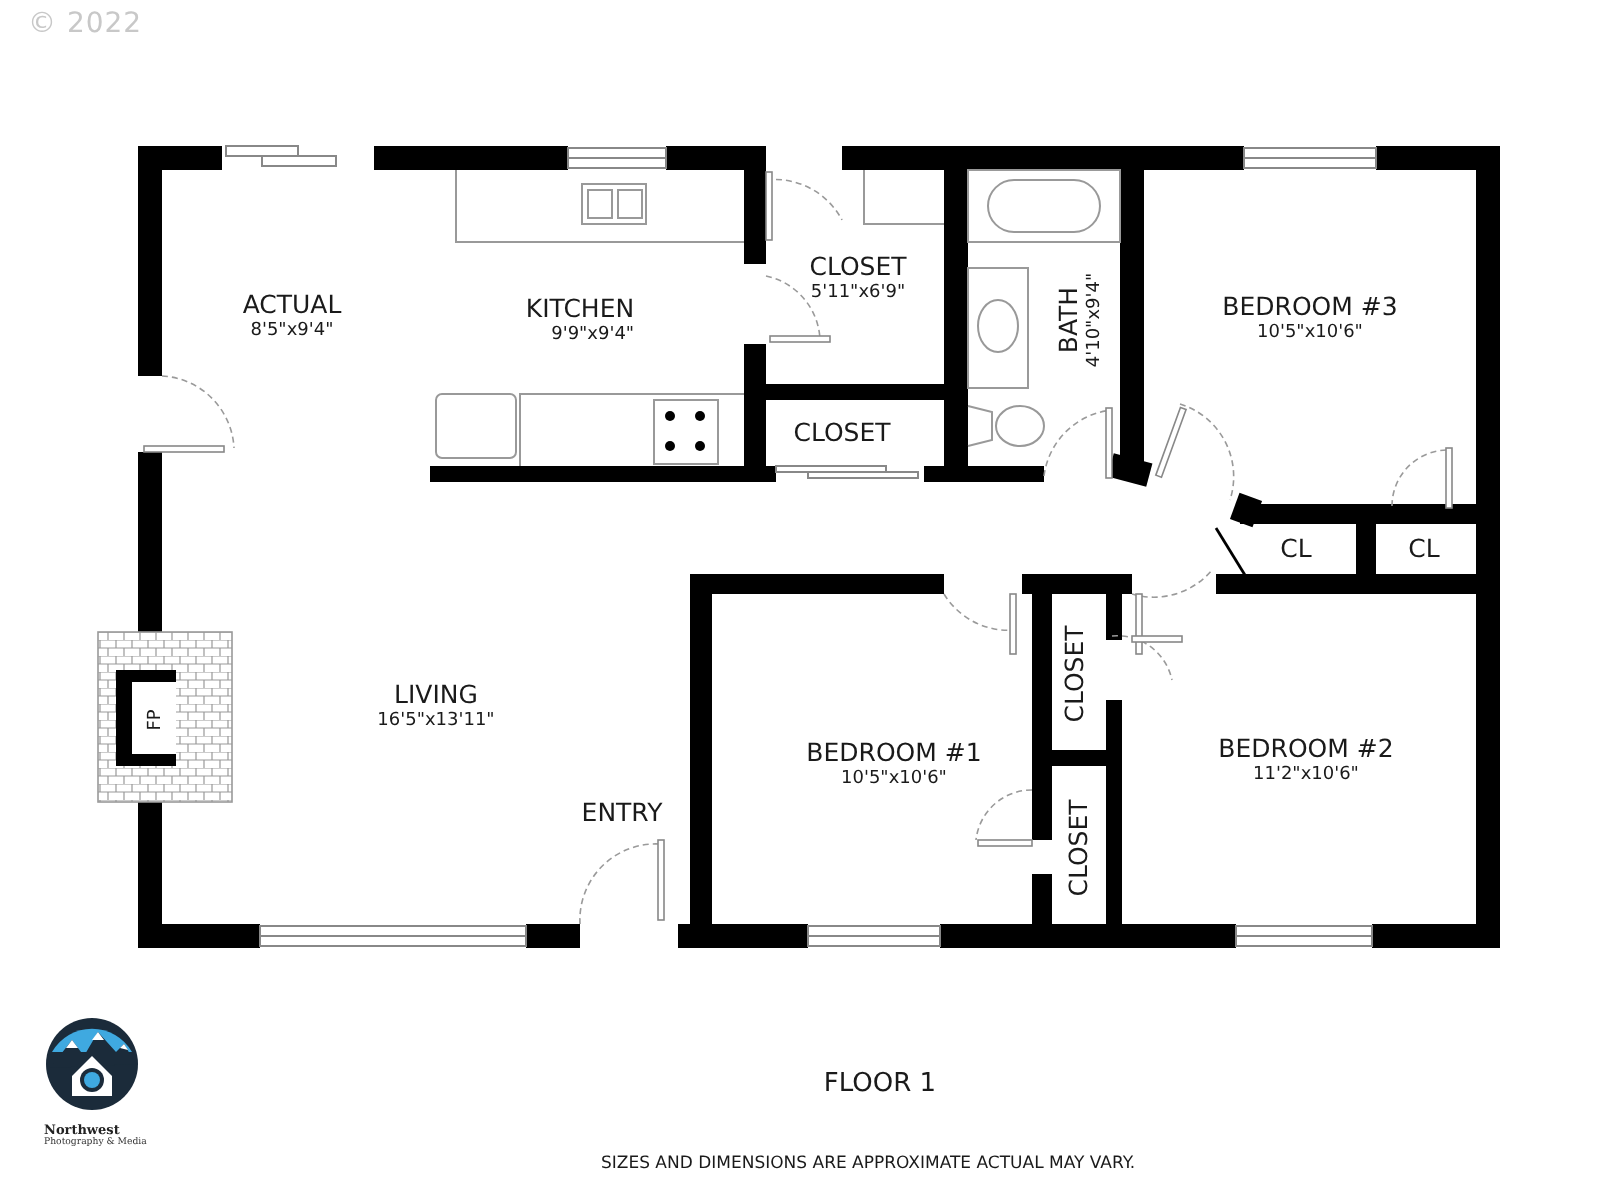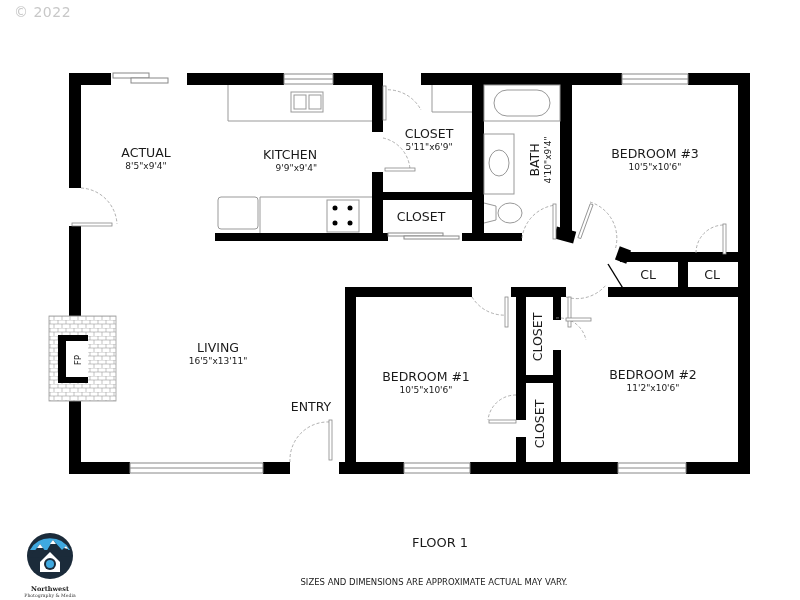"BEDROOM #1" div.room-label { left: 426px -> 447px }
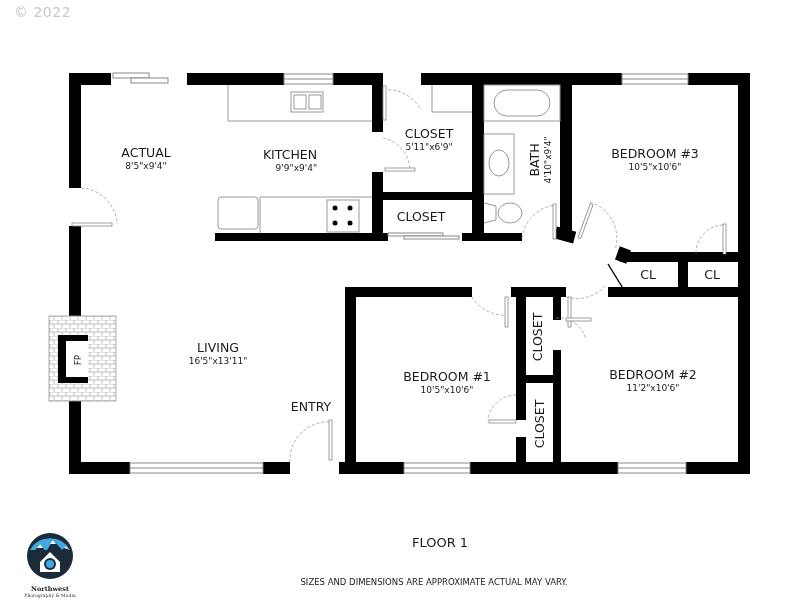"Northwest" .logo { text-align: center -> none; top: 532px -> 508px }
